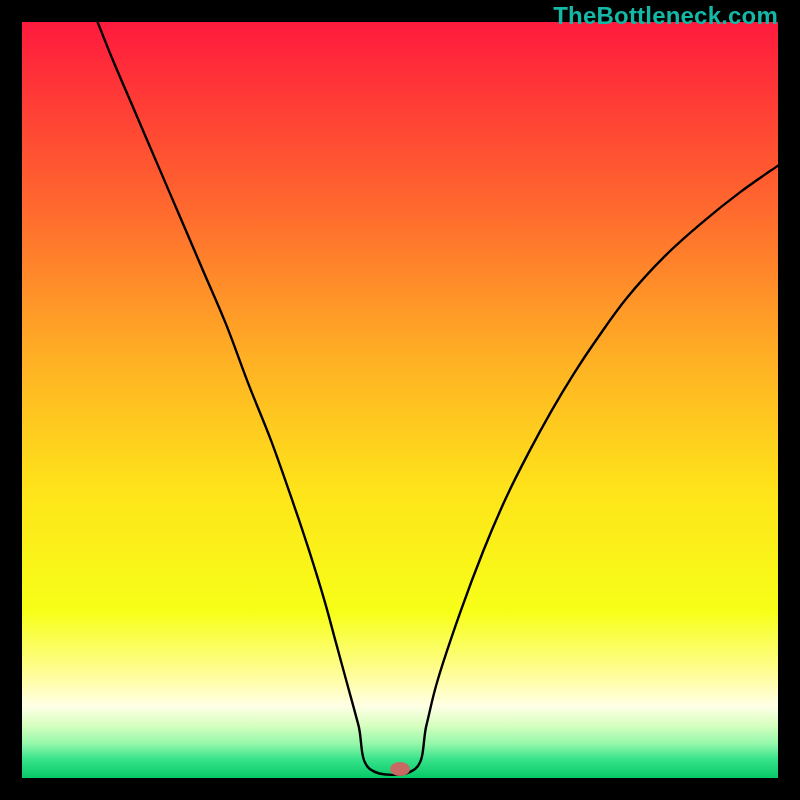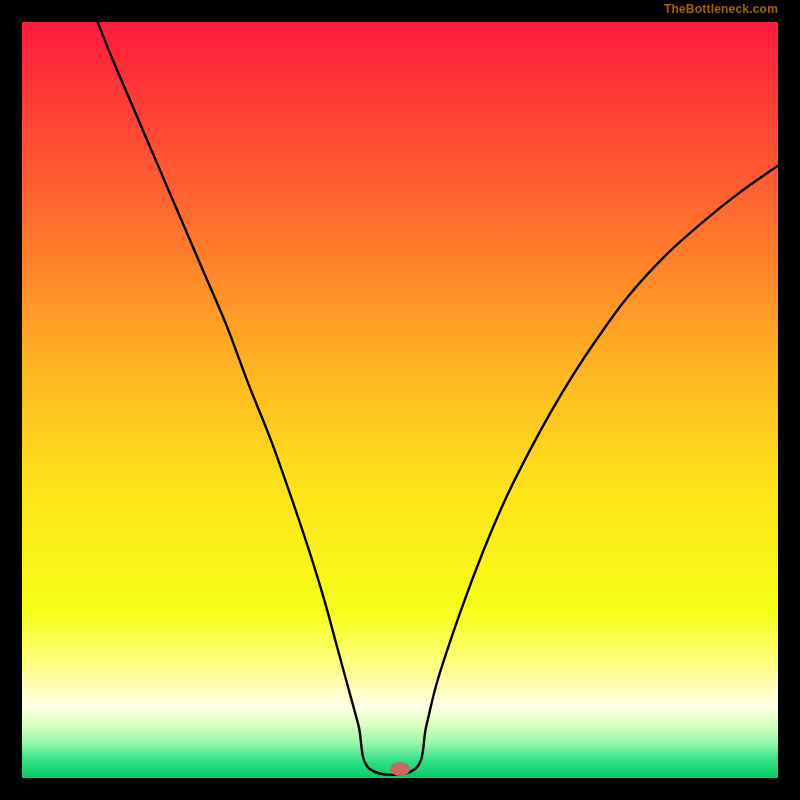"TheBottleneck.com" .watermark { color: #a16207 -> #14b8a6; font-size: 12px -> 24px }
